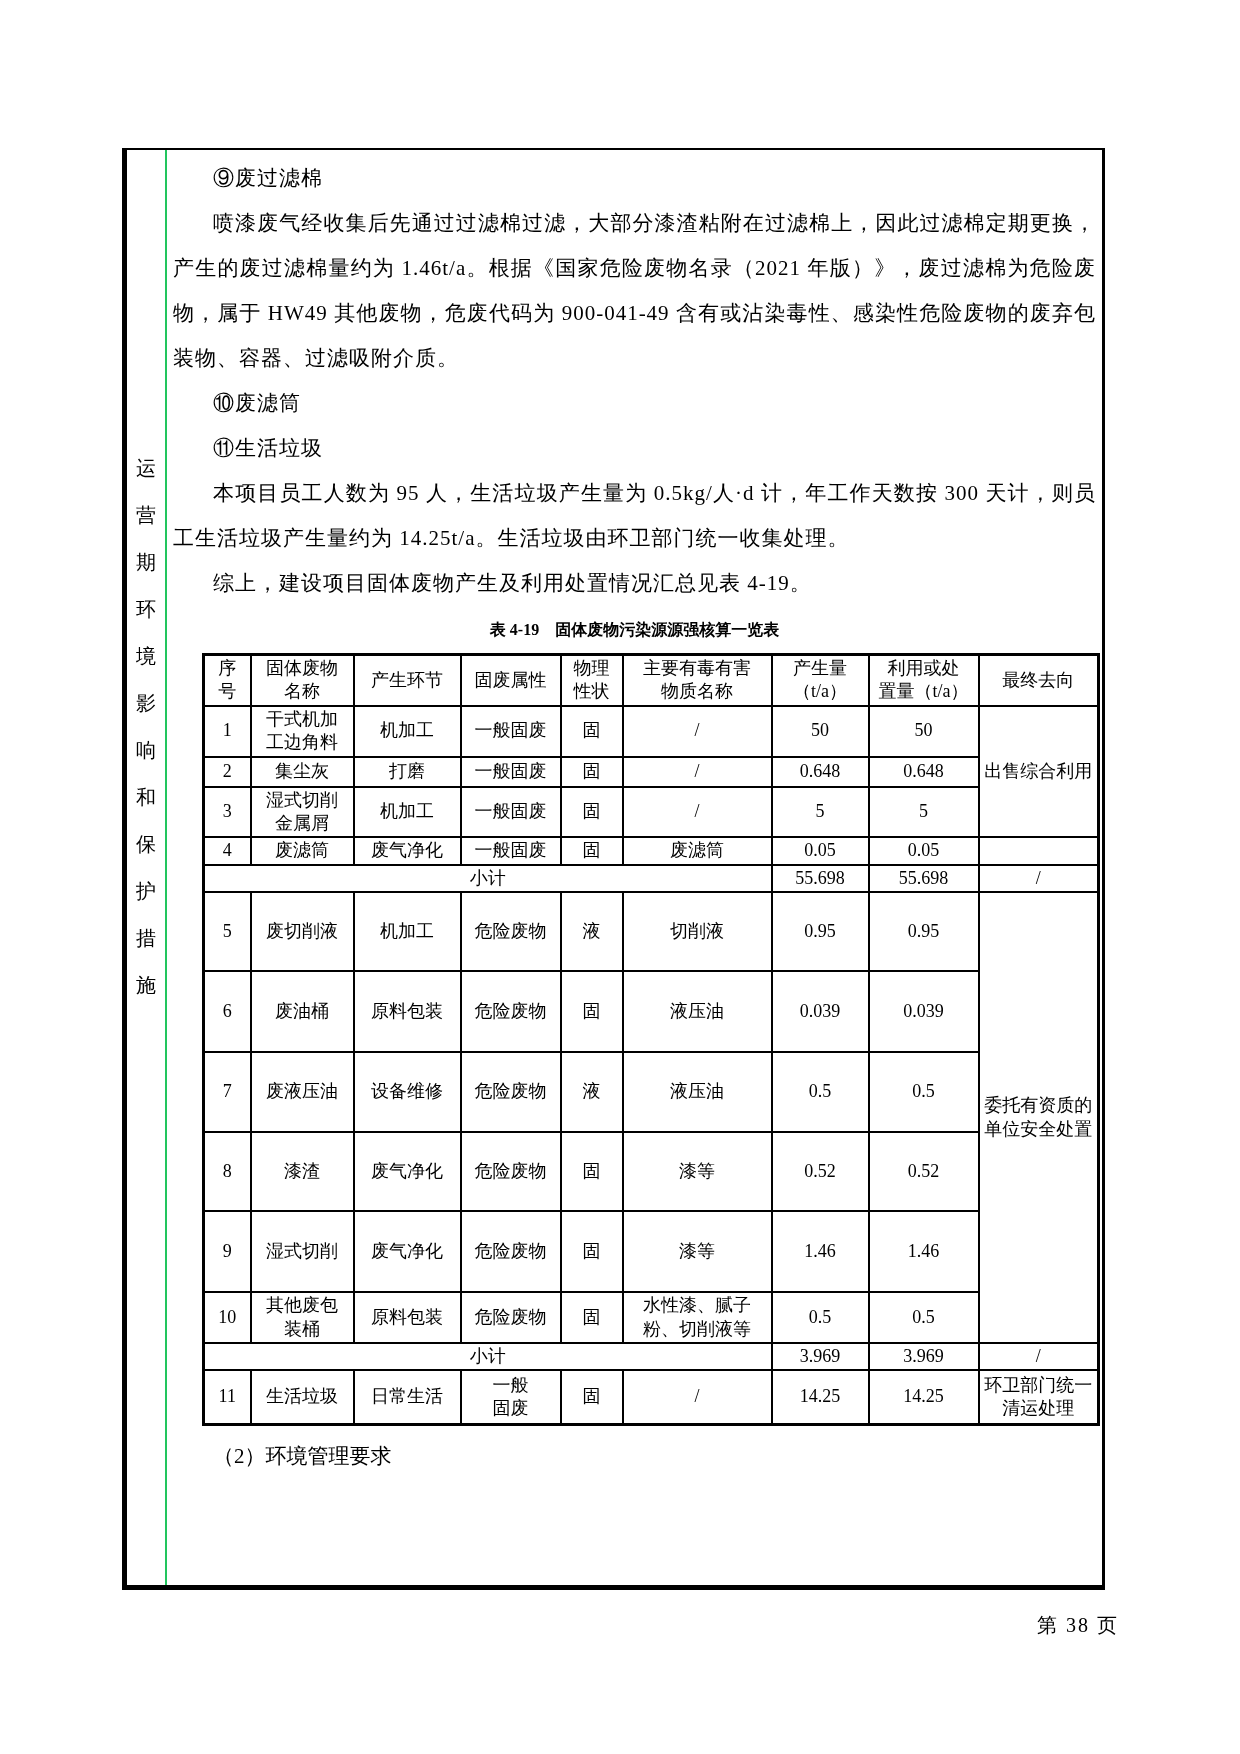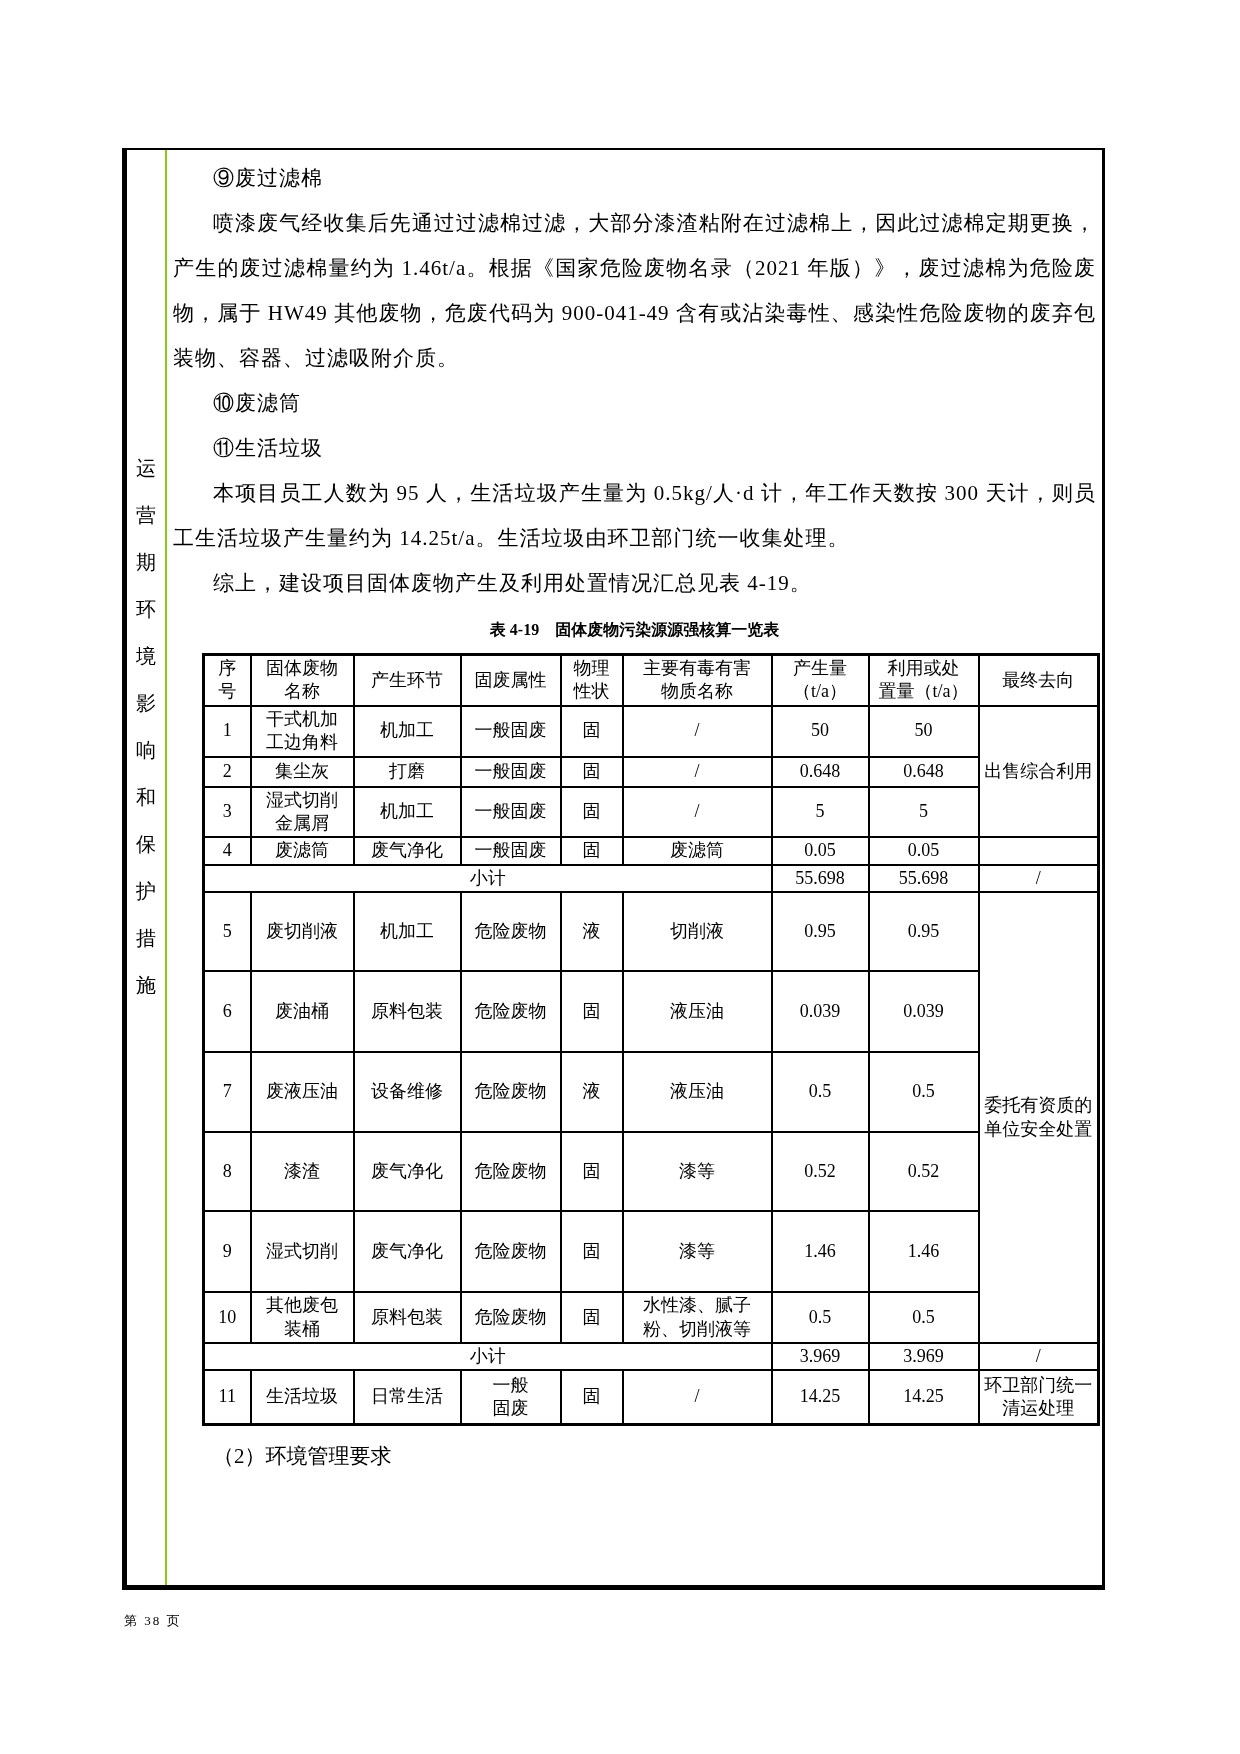"运营期环境影响和保护措施" .side-col { border-right: 2px solid #84cc16 -> 2px solid #22c55e }
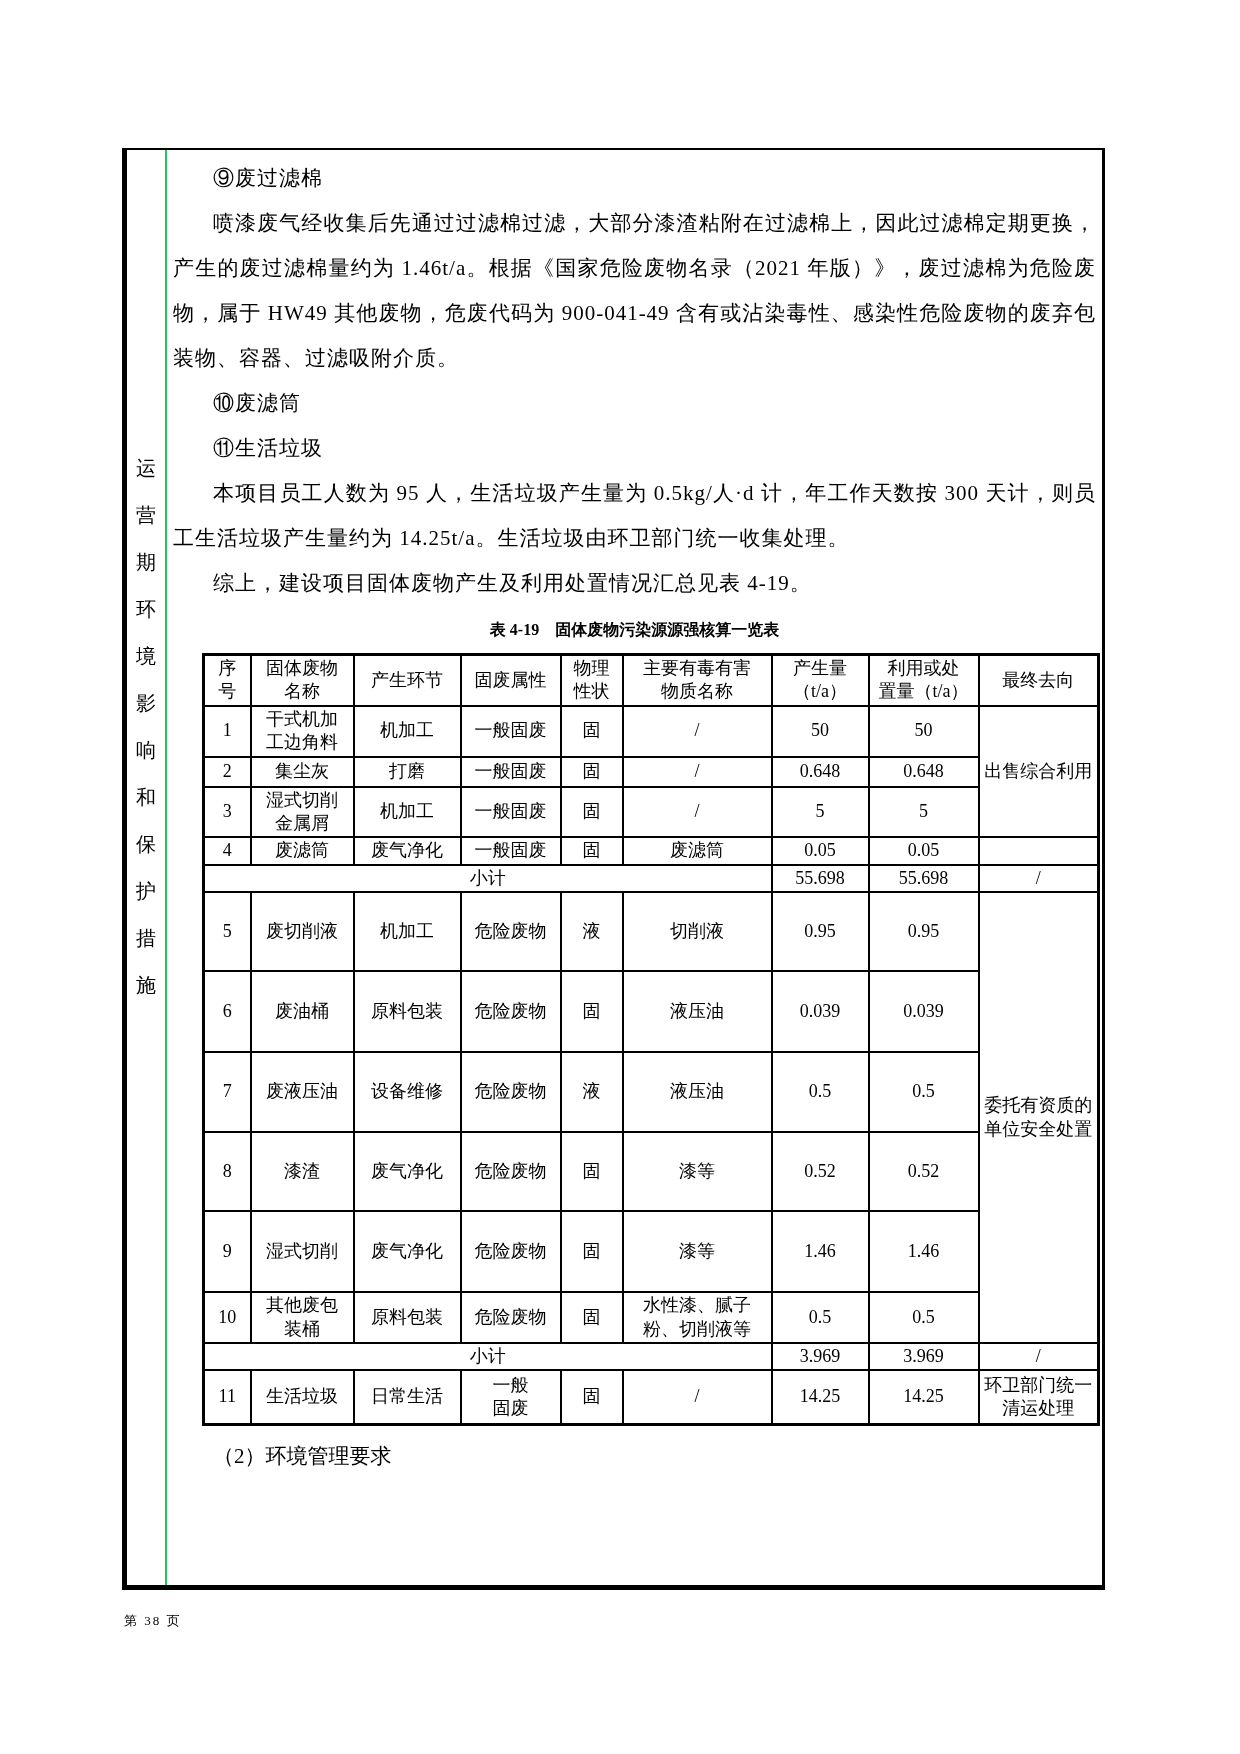"第 38 页" .footer { font-size: 13px -> 20px; left: 124px -> 136px; text-align: left -> right }
